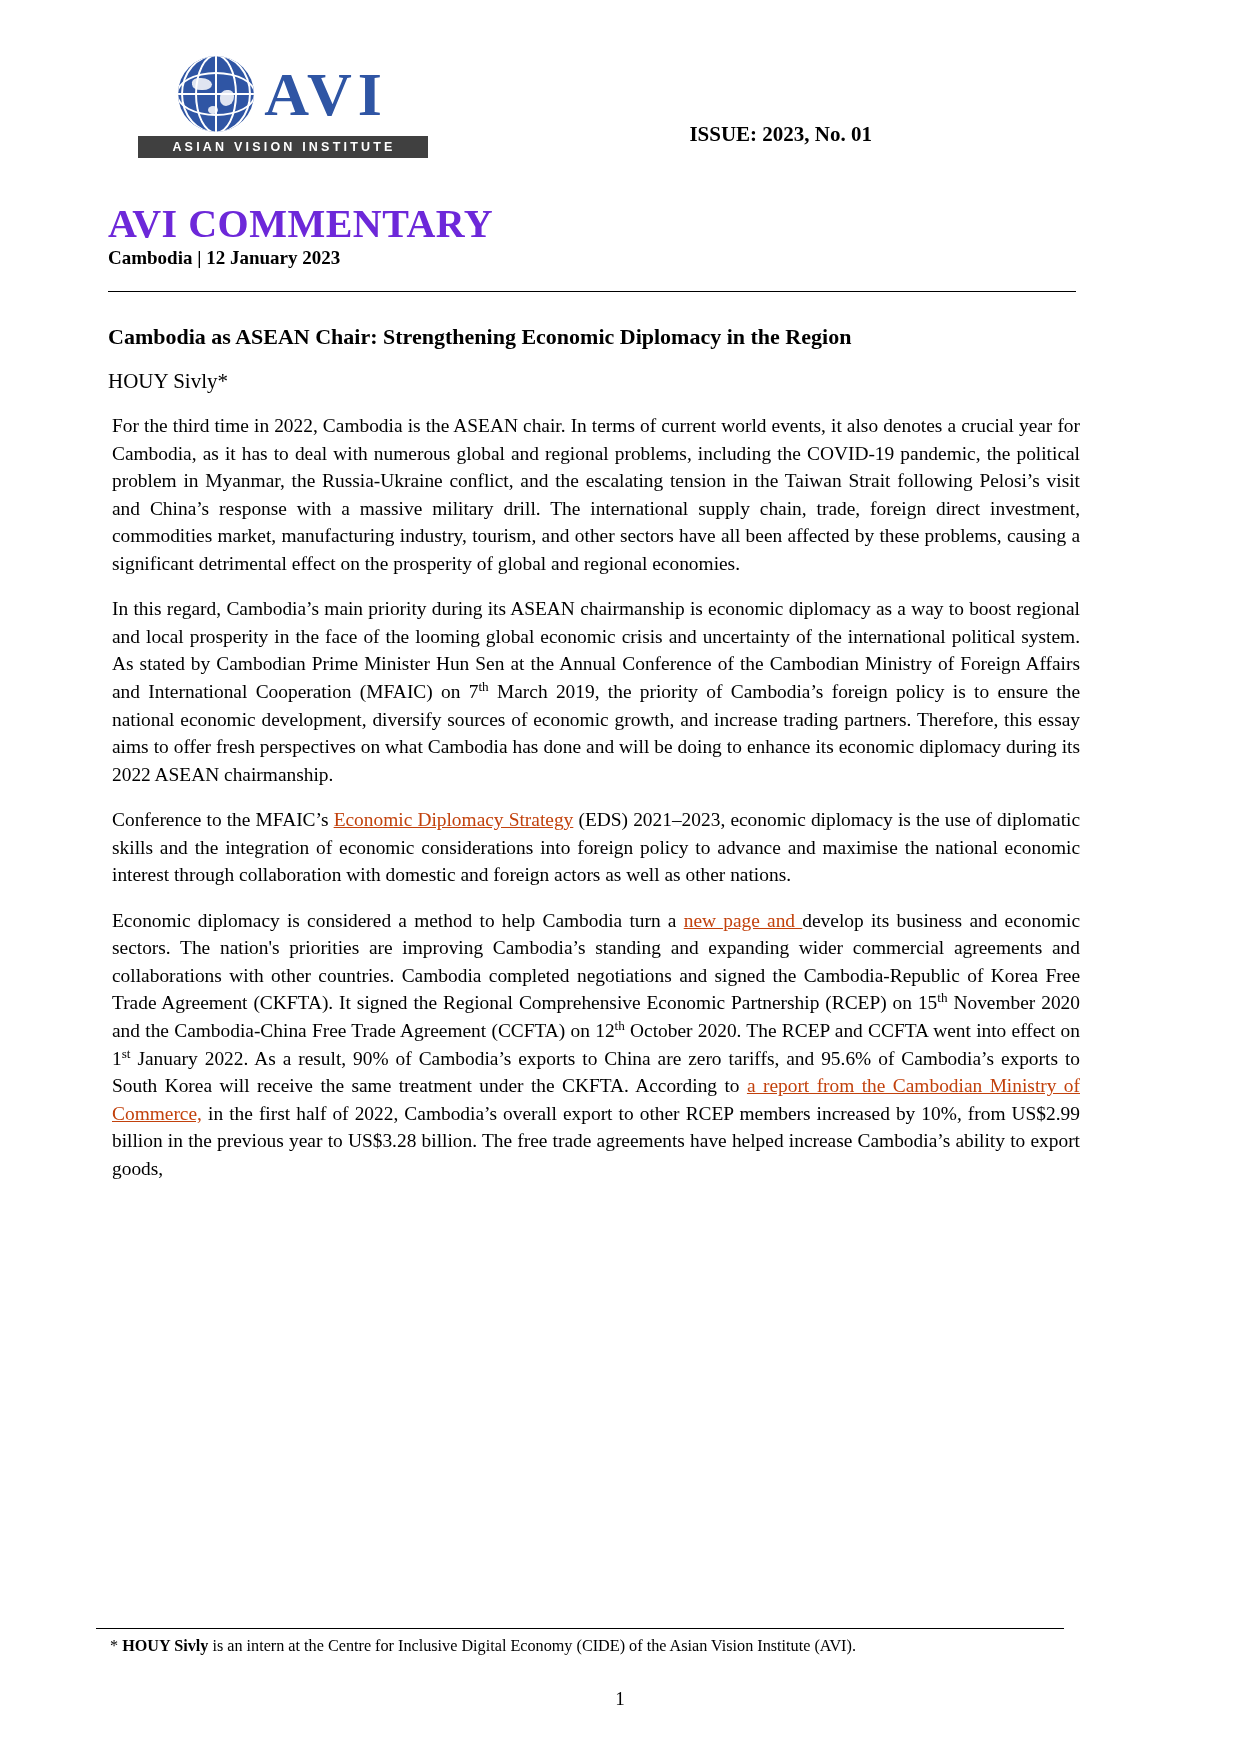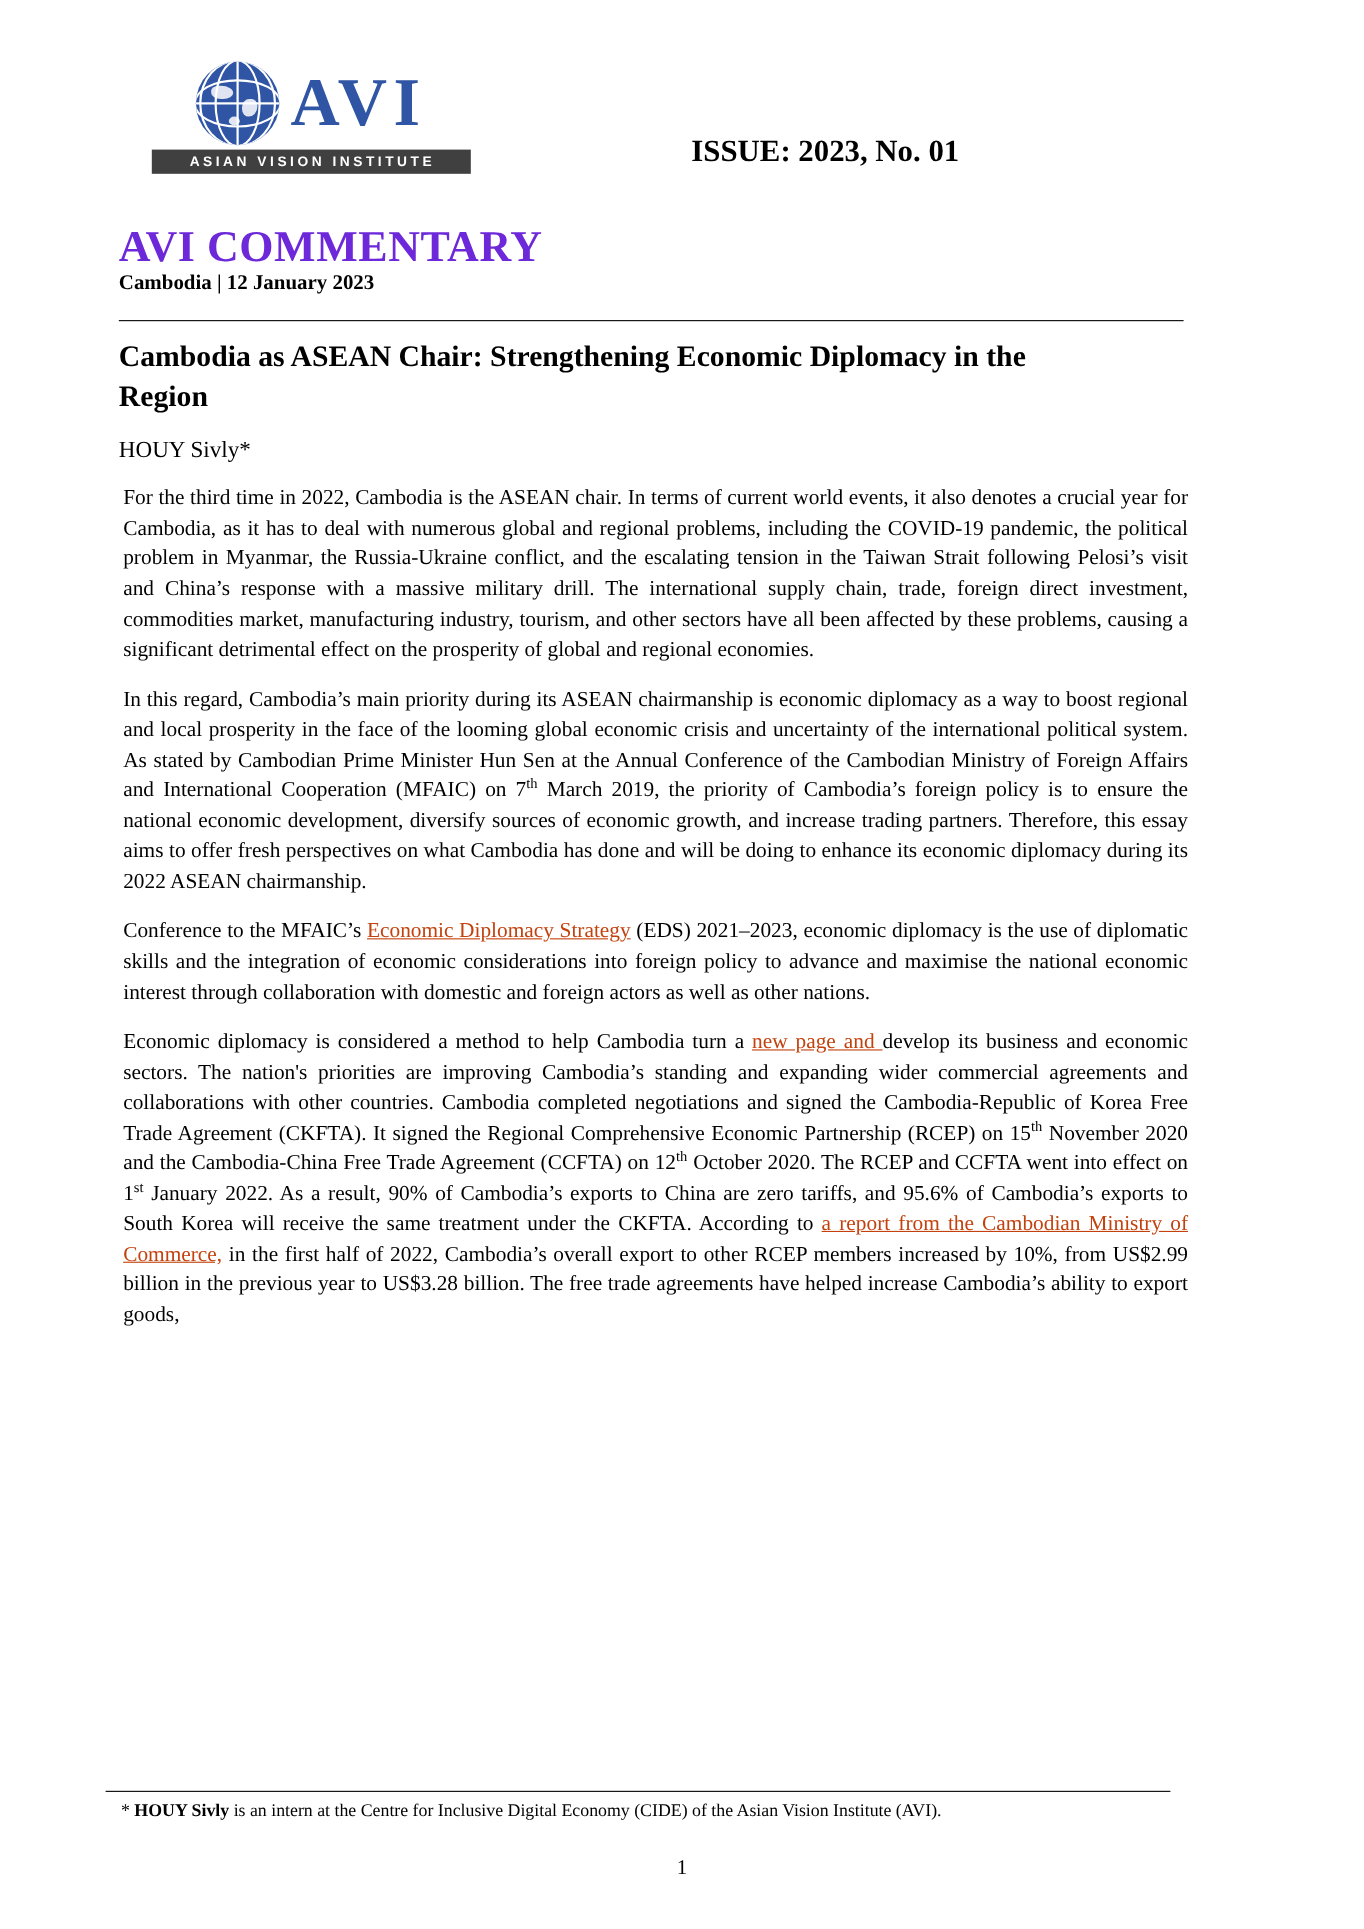"ISSUE: 2023, No. 01" .issue { font-size: 28px -> 21px }
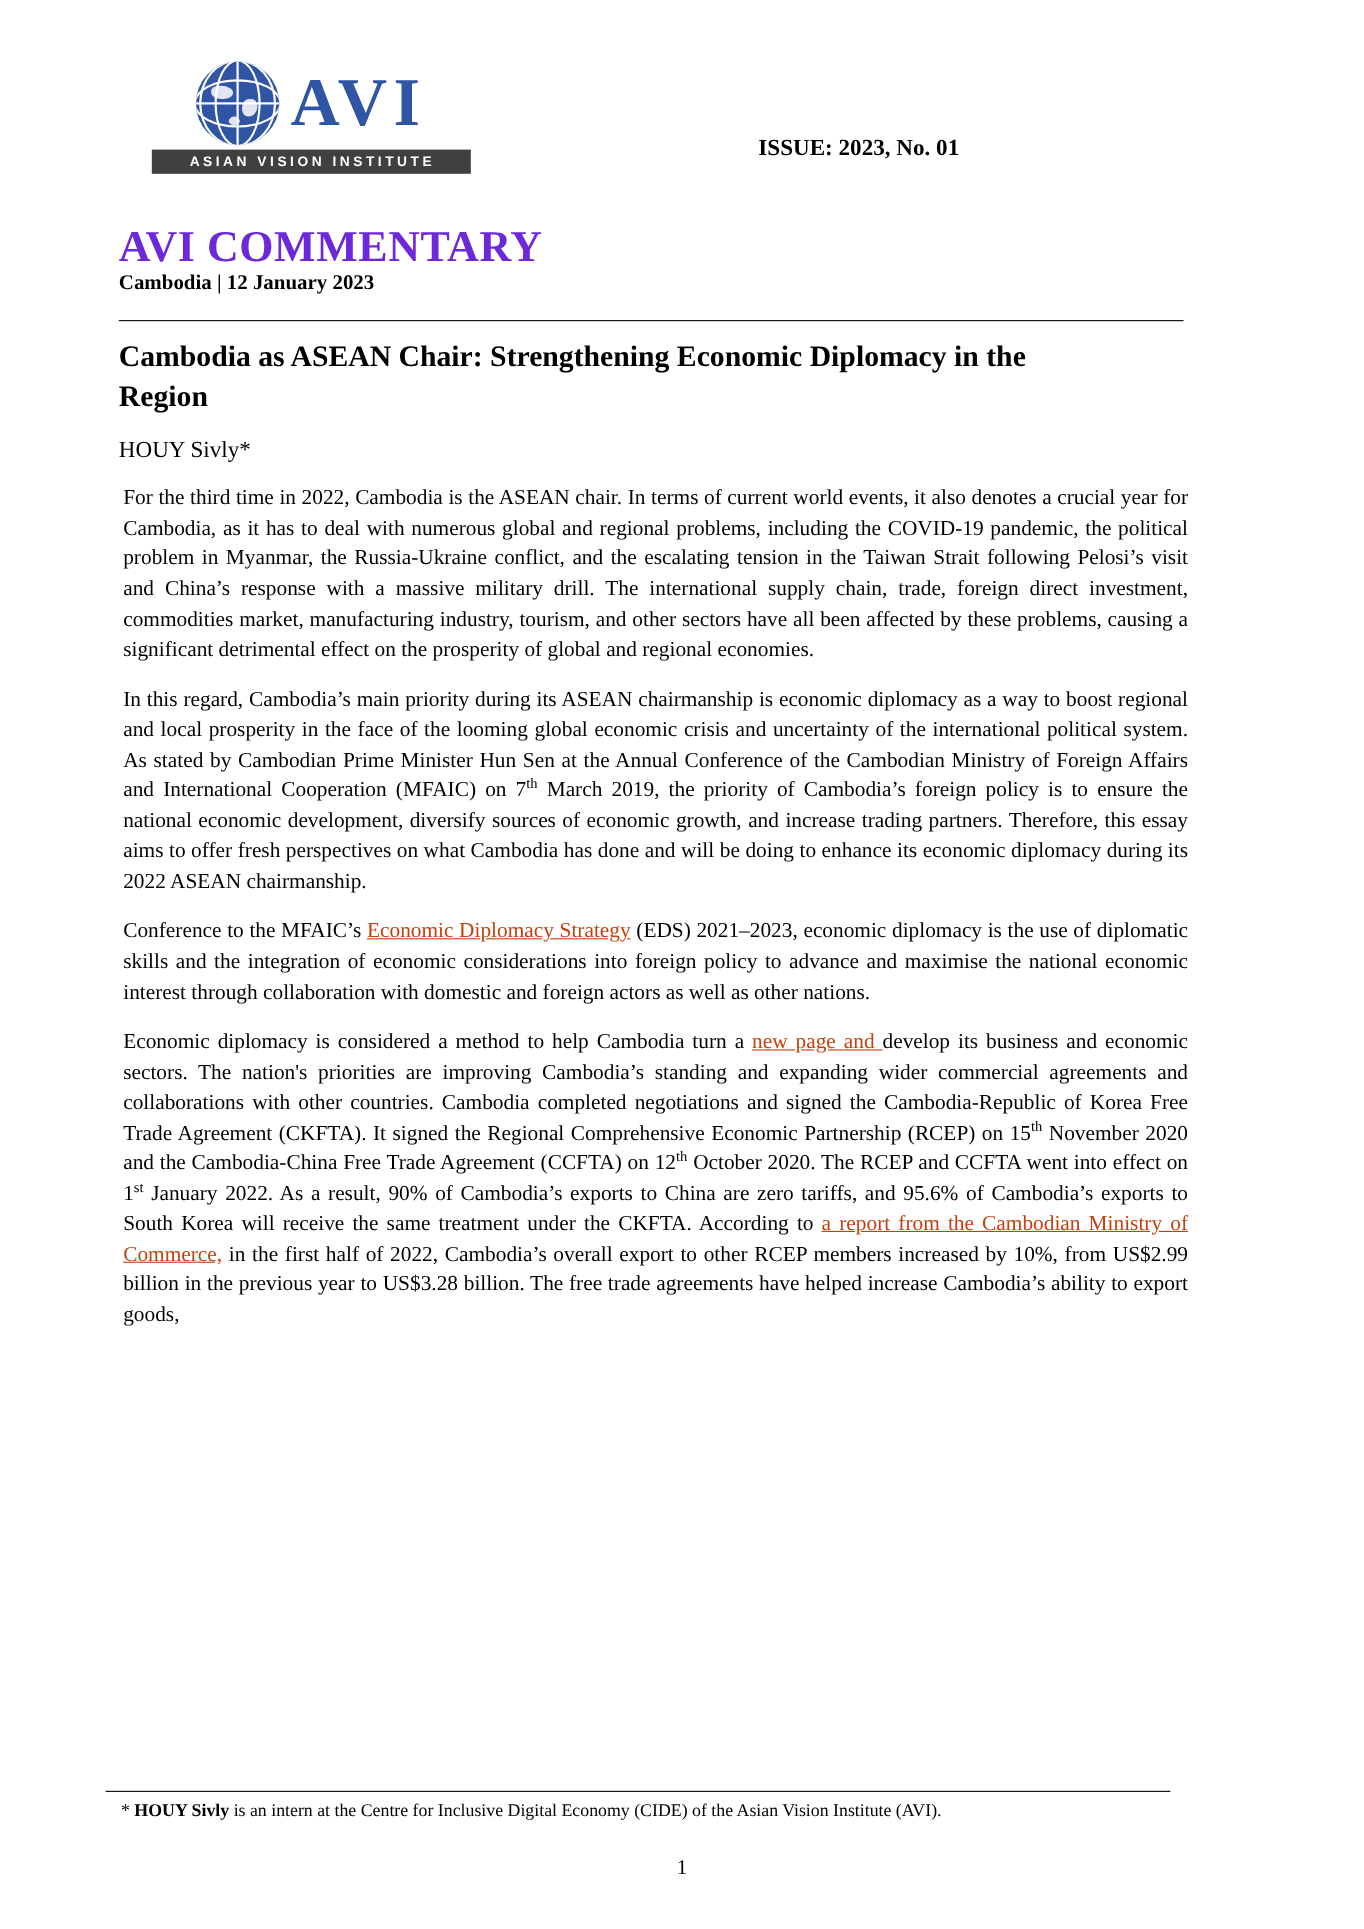"Cambodia as ASEAN Chair: Strengthening" .article-title { font-size: 27px -> 22px; margin-top: 15px -> 30px }
